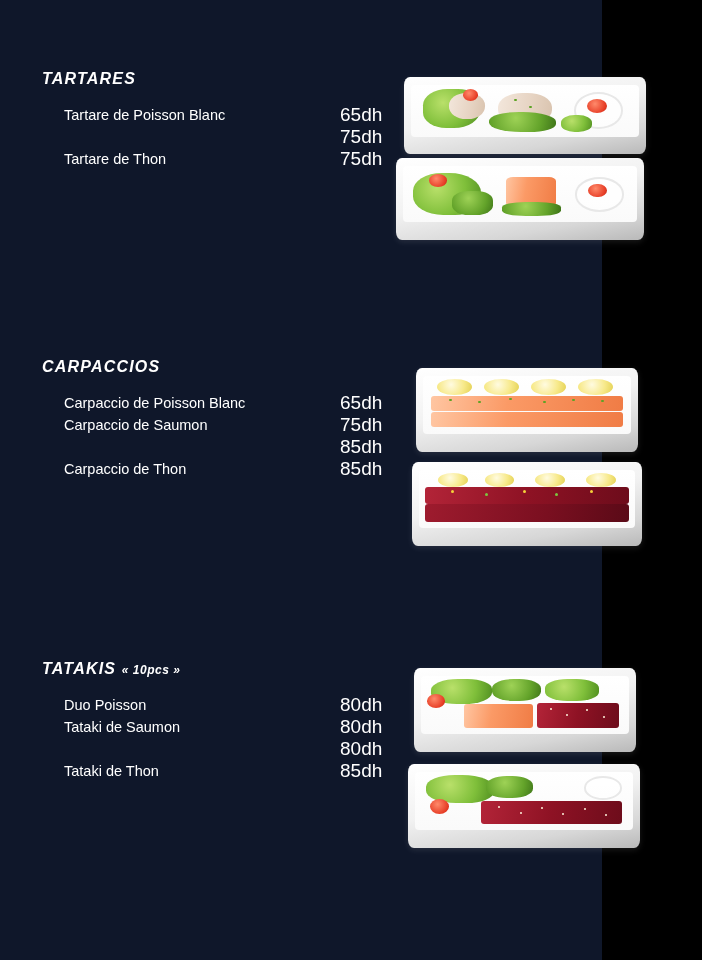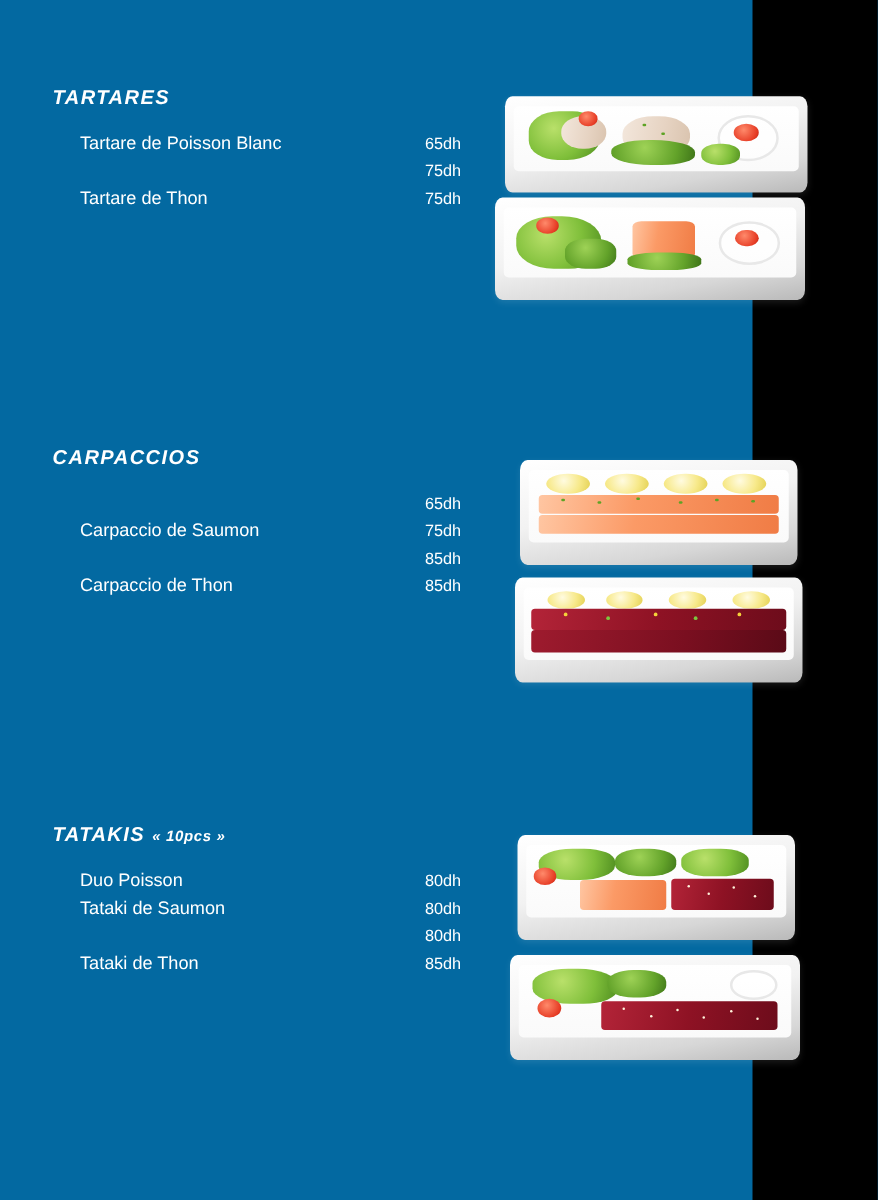"TARTARES" .page { background: #0369a1 -> #0f172a }
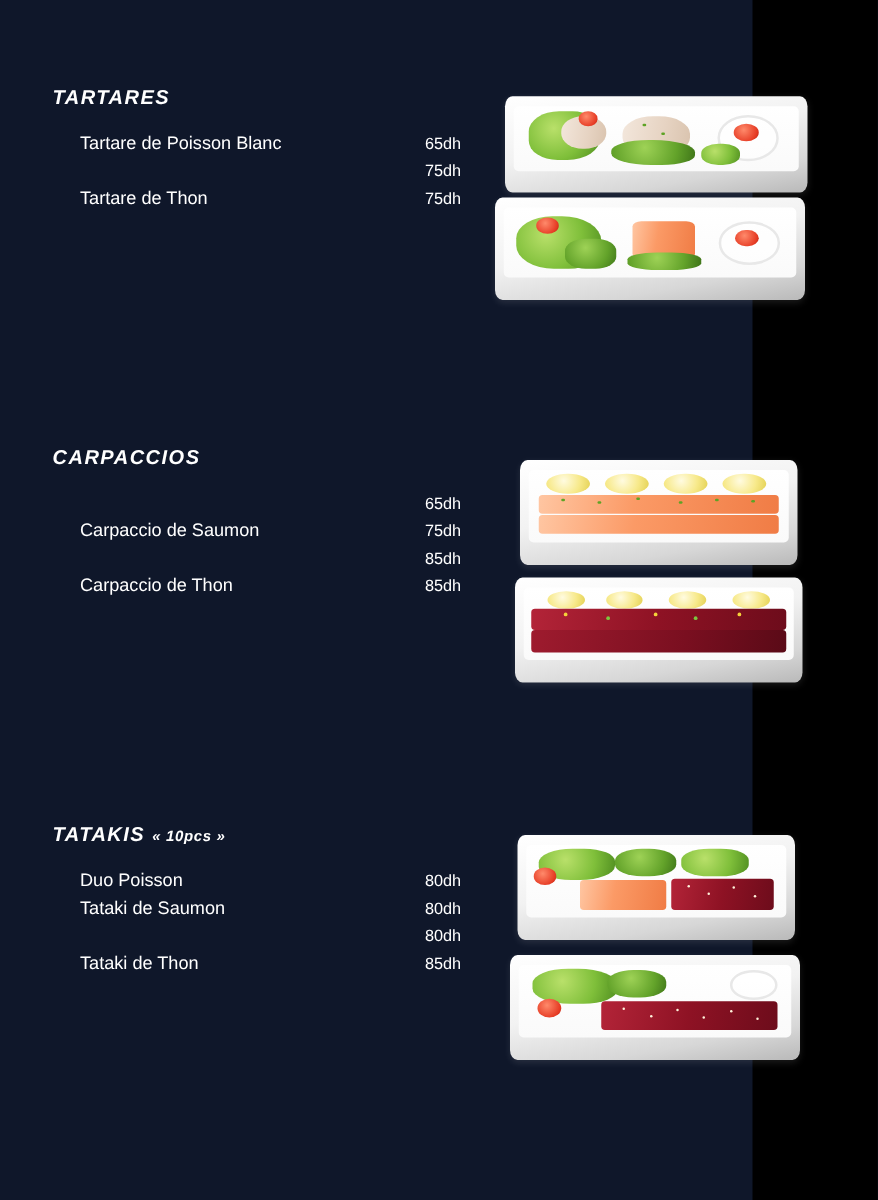"65dh" .item-price { font-size: 13px -> 19px }
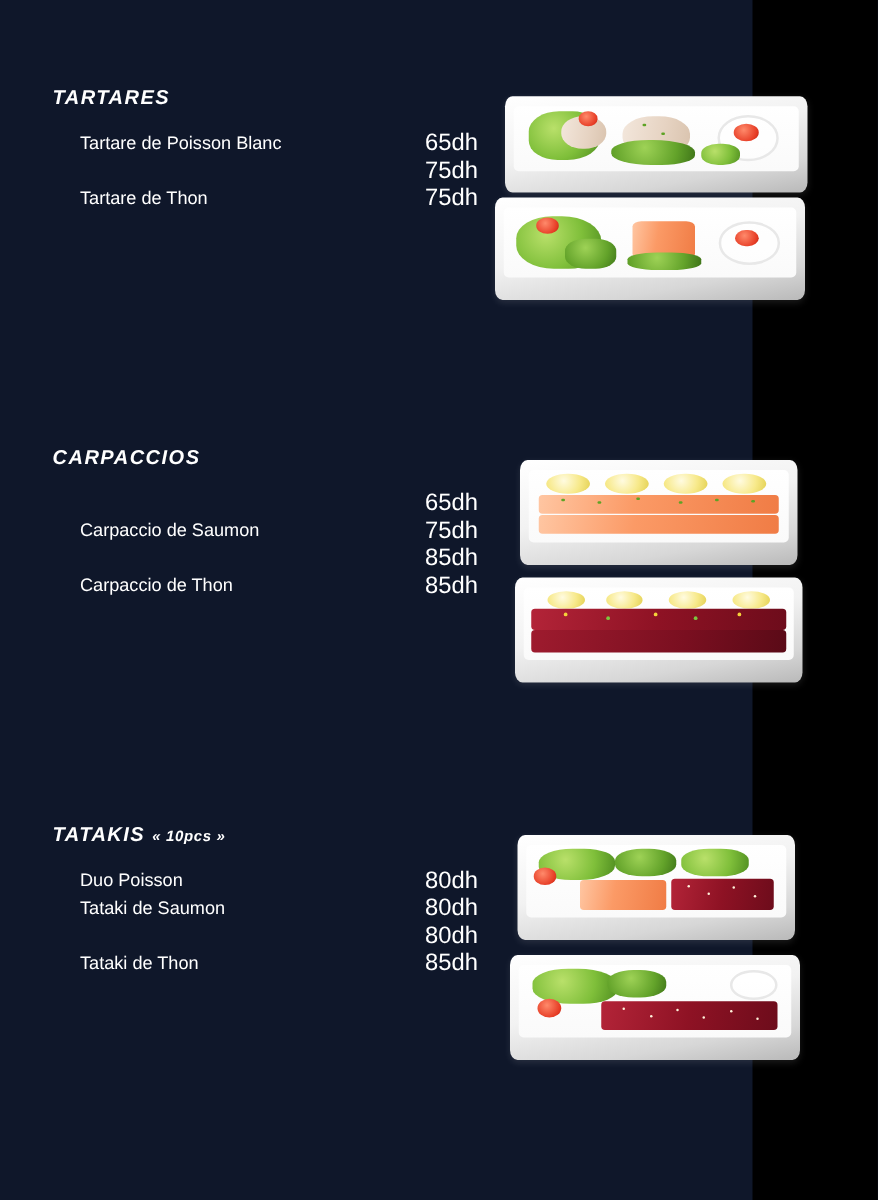"Carpaccio de Poisson Blanc" span.item-name { html: none -> <span>Carpaccio de Poisson Blanc</span> }
